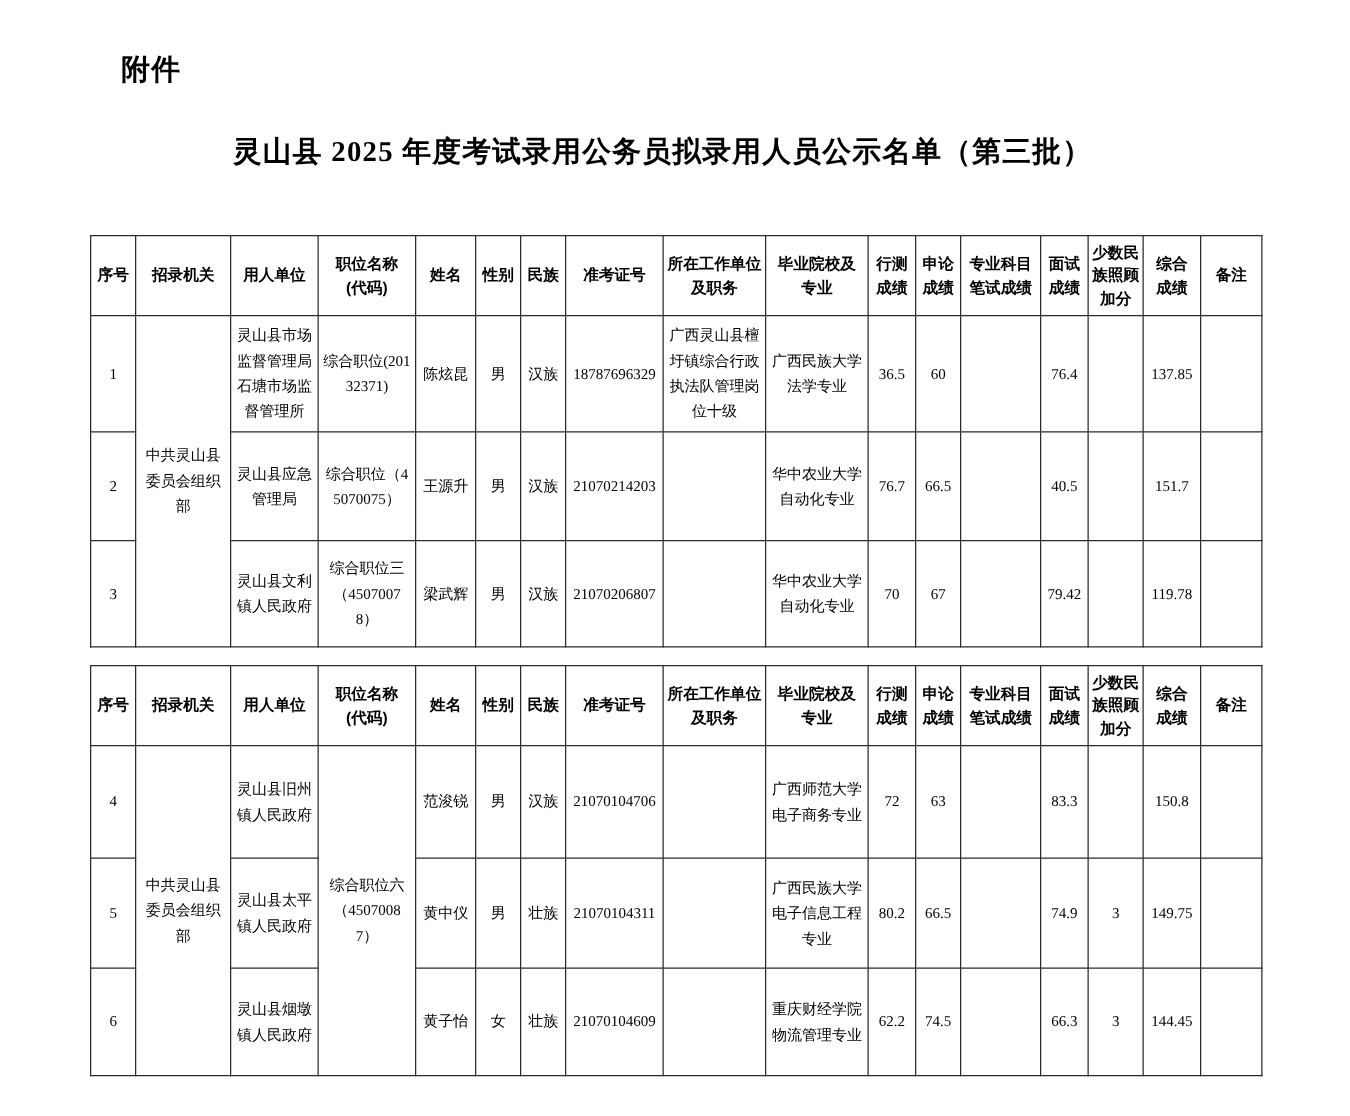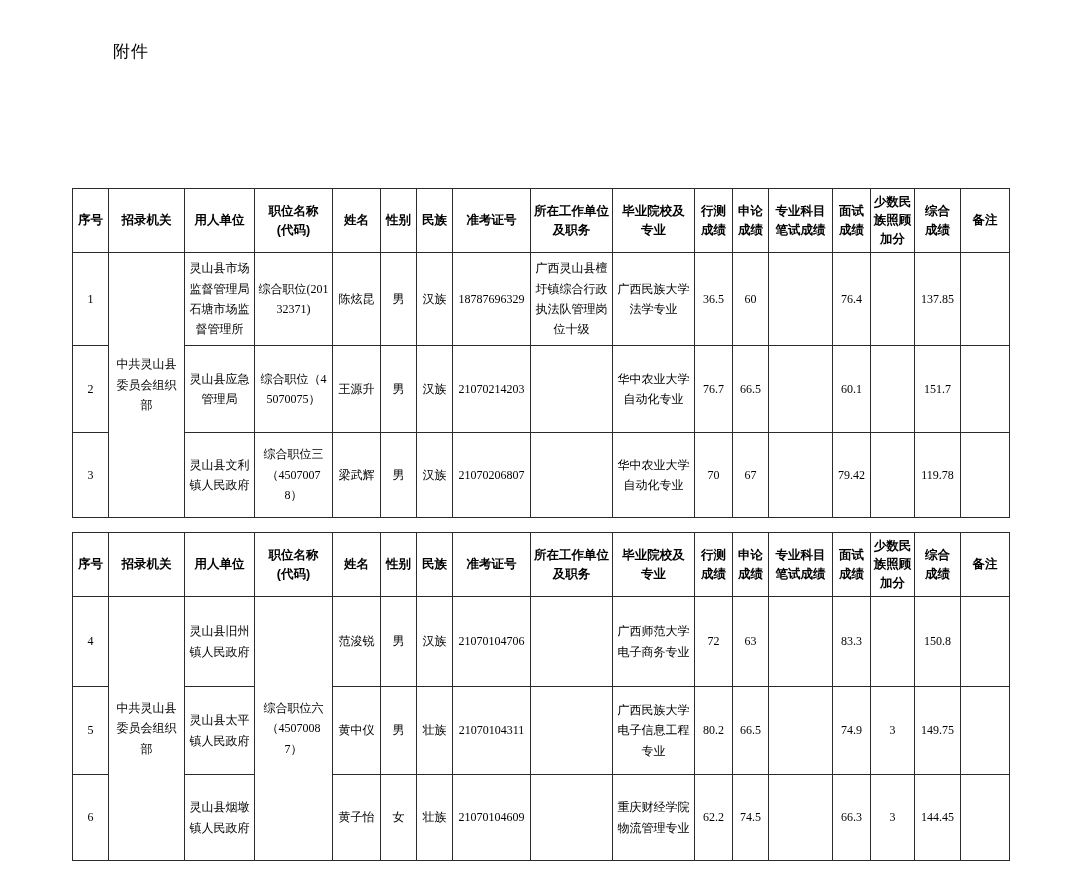"附件" .attachment-label { font-size: 17px -> 23px; font-weight: normal -> bold; left: 113px -> 97px }
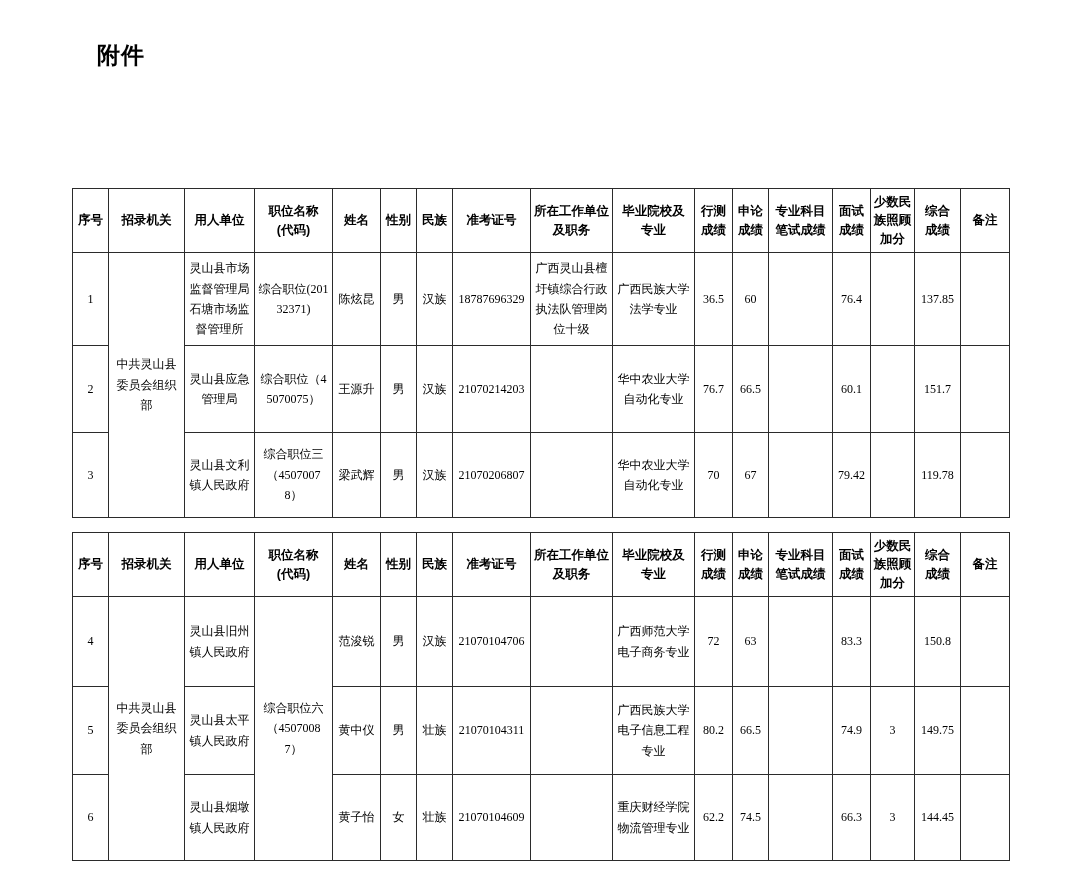"灵山县 2025 年度考试录用公务员拟录用人员公示名单（第三批）" div.page-title { html: none -> <div>灵山县 2025 年度考试录用公务员拟录用人员公示名单（第三批）</div> }
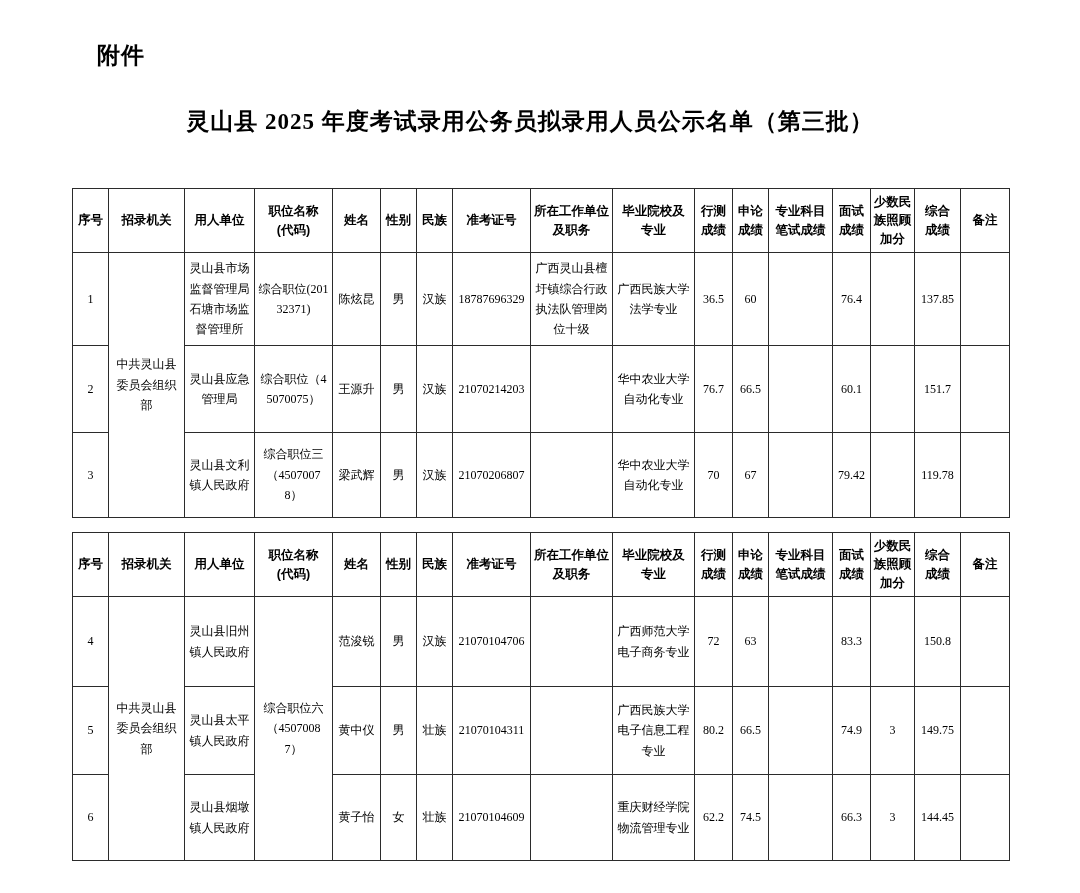"60.1" td { text: 60.1 -> 40.5 }
